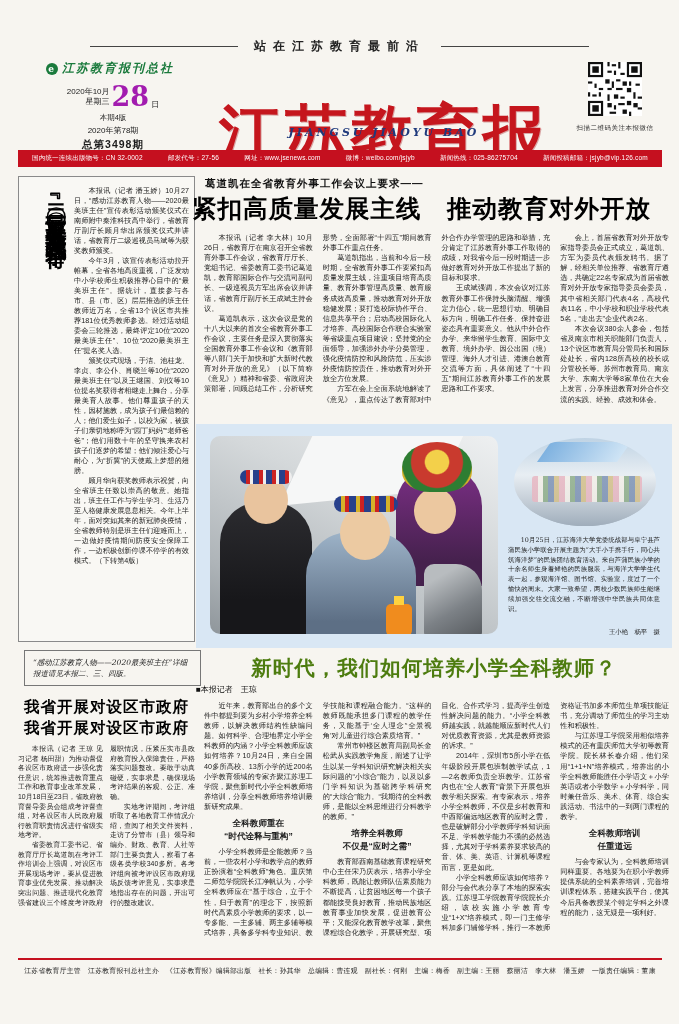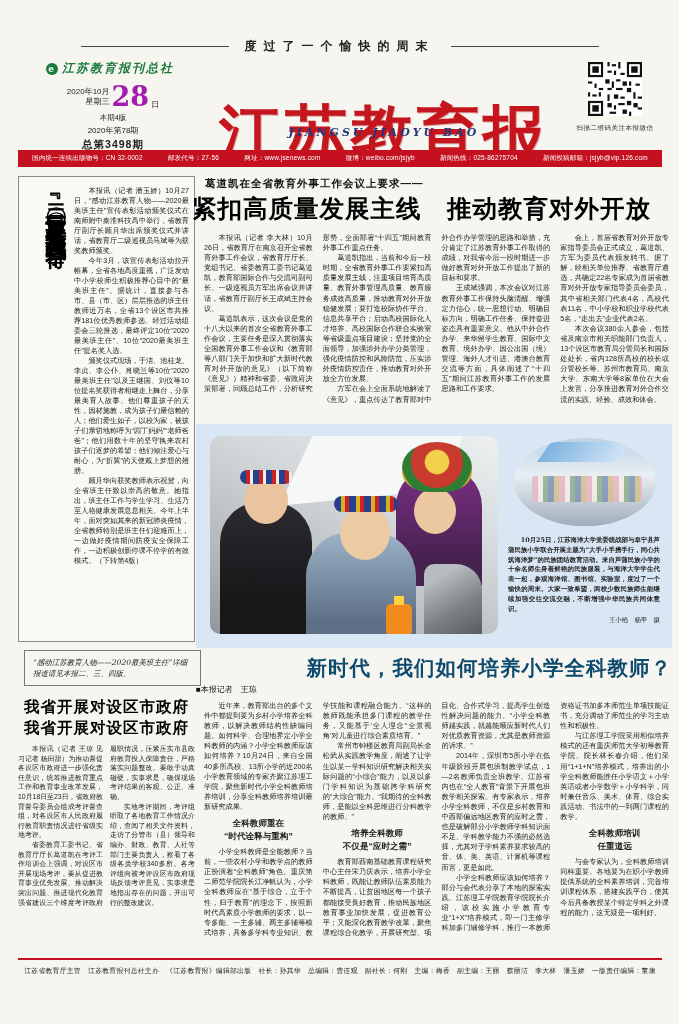"度过了一个愉快的周末" div.slogan { text: 度过了一个愉快的周末 -> 站在江苏教育最前沿 }
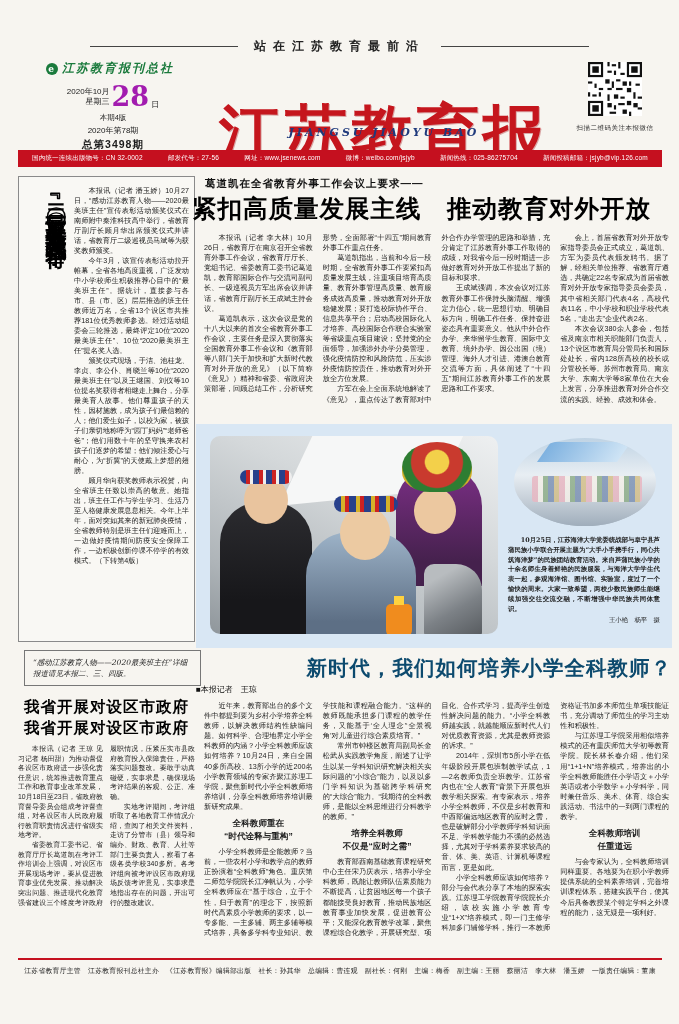"10月25日，江苏海洋大学党委统战部与阜宁县芦蒲民族小学联合开展主题为“大手小手" .photo-caption .cap { font-weight: bold -> none }
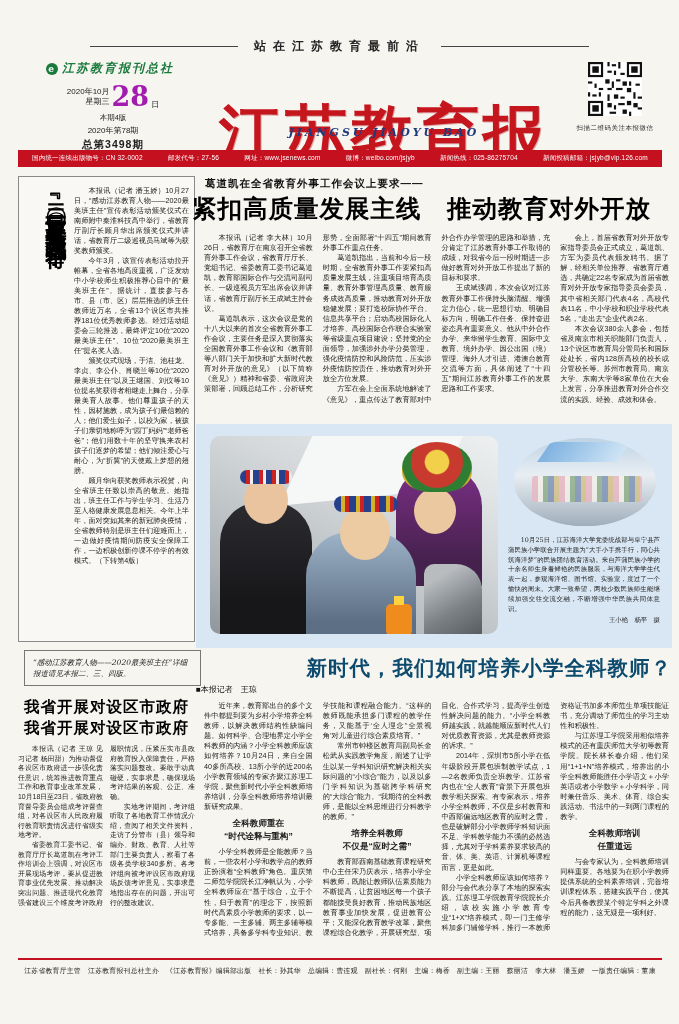"王小艳 杨平 摄" .photo-credit { margin-top: 2px -> 14px }
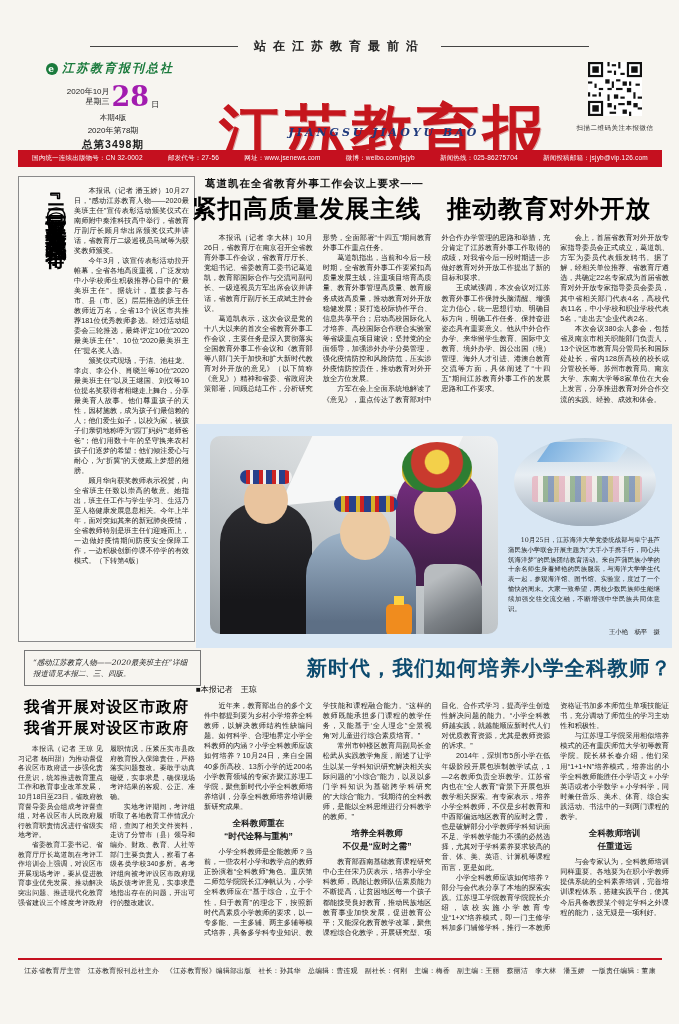"新时代，我们如何培养小学全科教师？" .headline2 { color: #0c4a6e -> #4d7c0f; text-align: right -> center }
